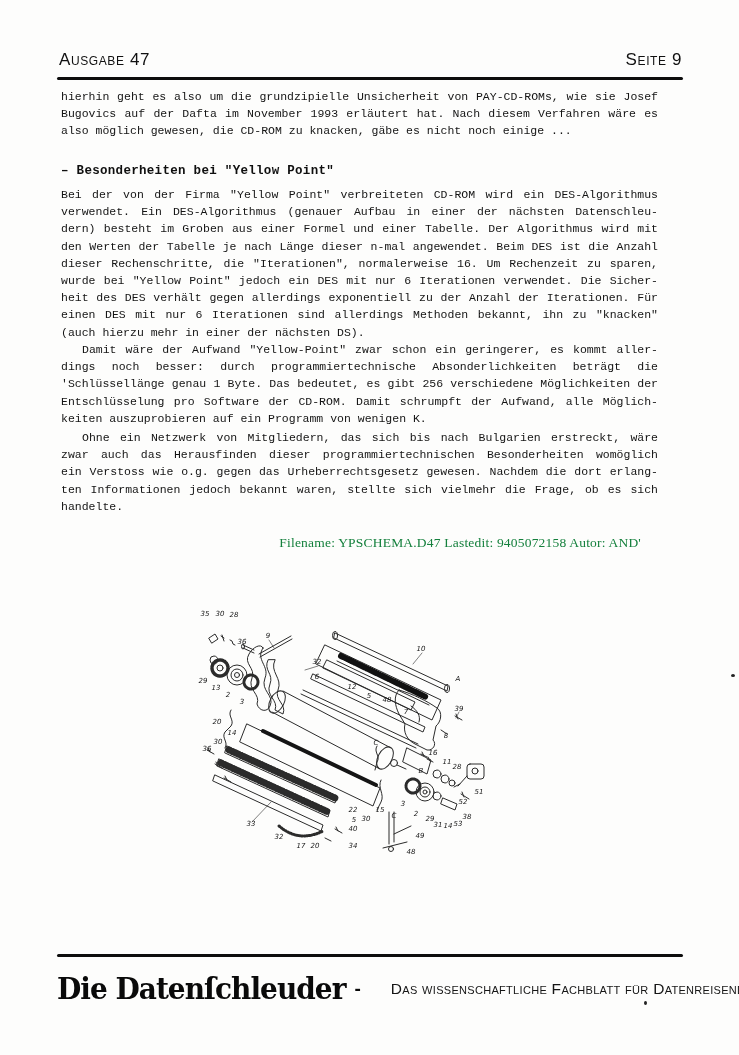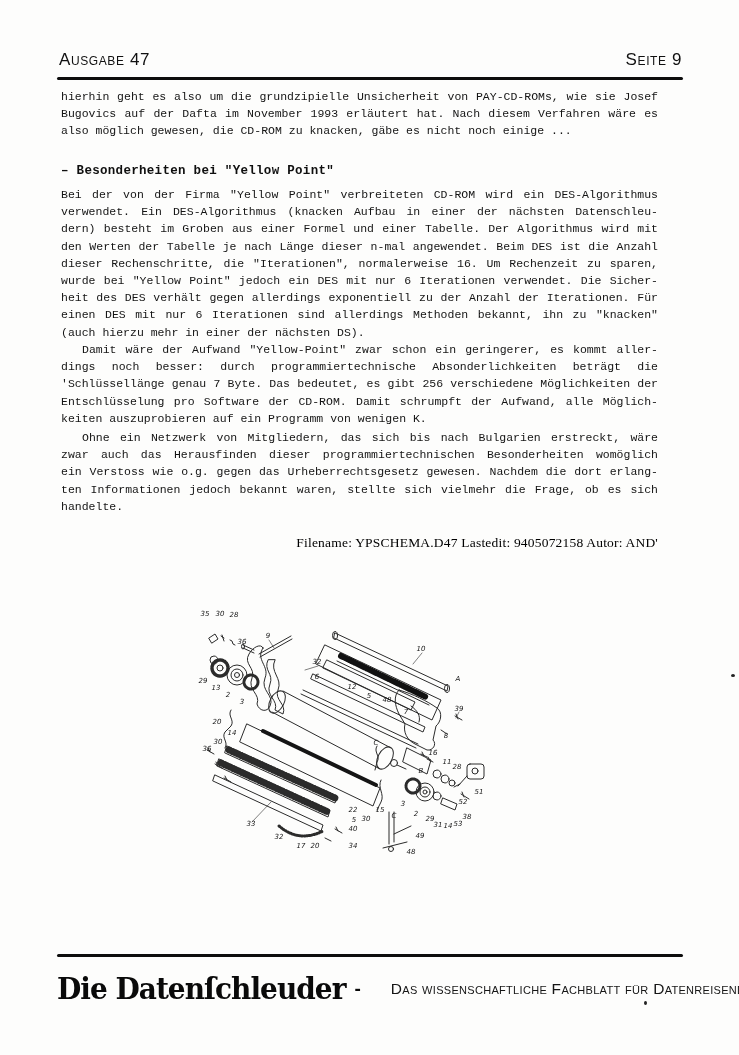"verwendet. Ein DES-Algorithmus (knacken" div.jline { text: knacken -> genauer }
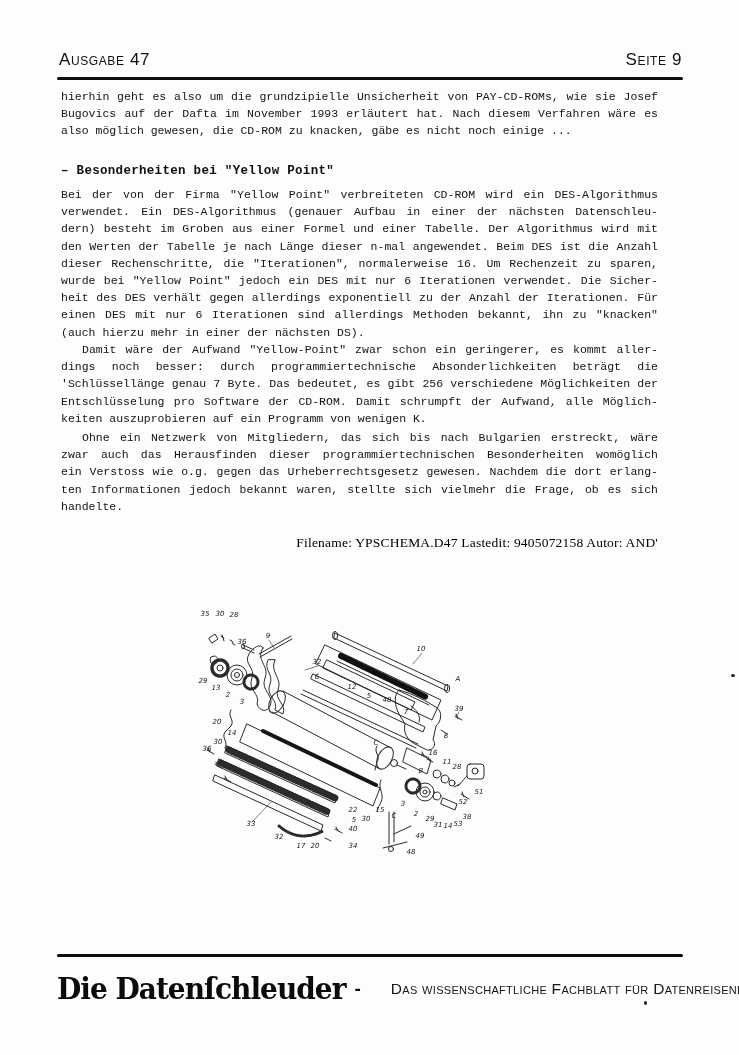"'Schlüssellänge genau 7 Byte. Das" div.jline { text: 7 -> 1 }
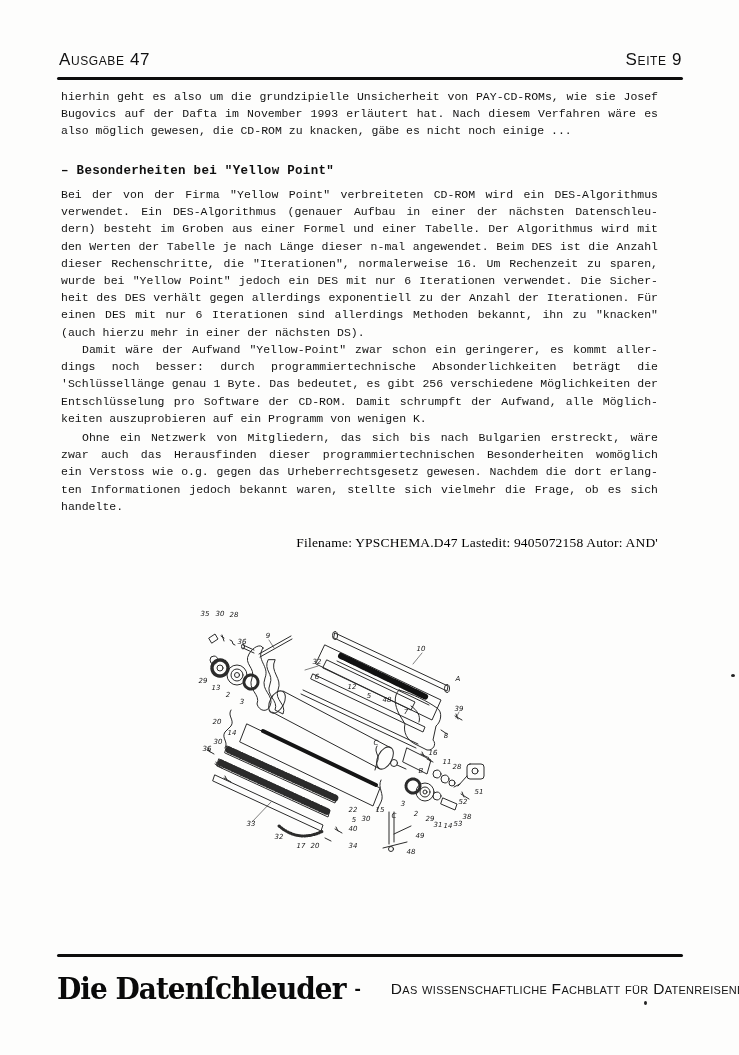"Filename: YPSCHEMA.D47 Lastedit:" .fileinfo { color: #000000 -> #15803d; left: 61px -> 44px }
